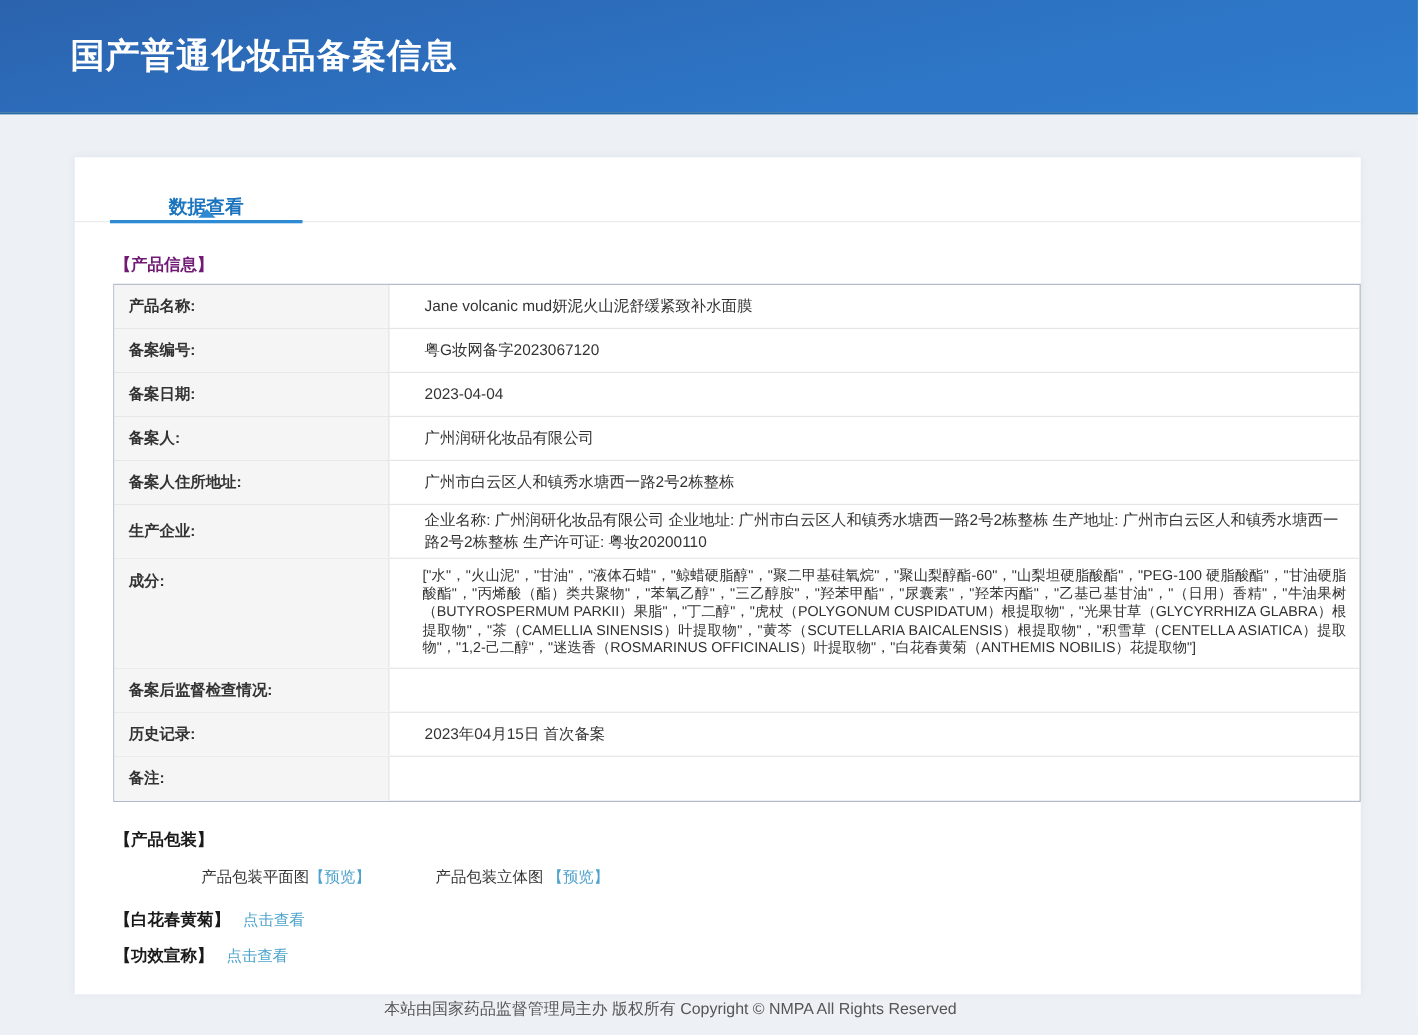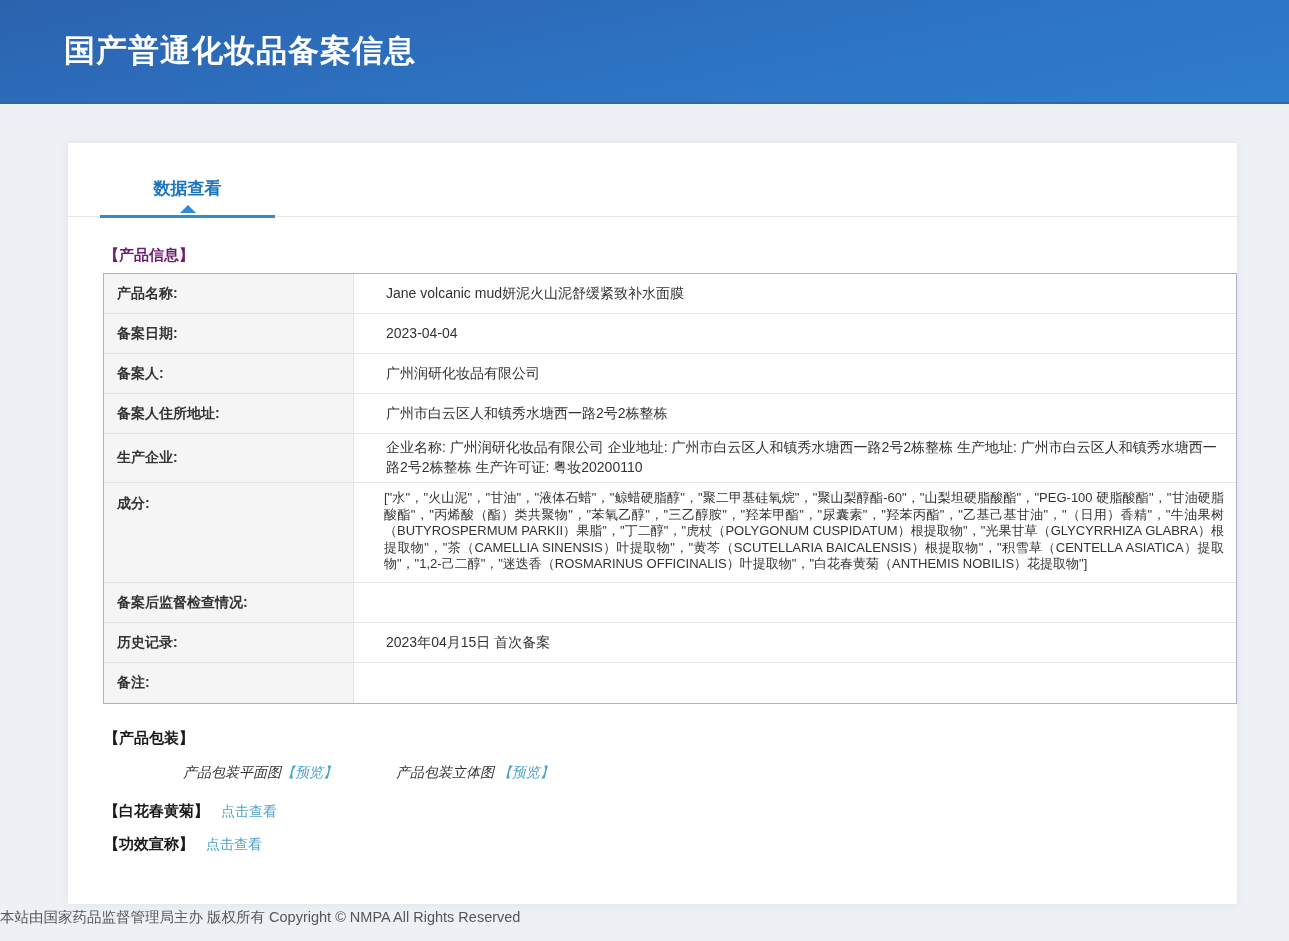"数据查看" .tab { padding-bottom: 15px -> none }
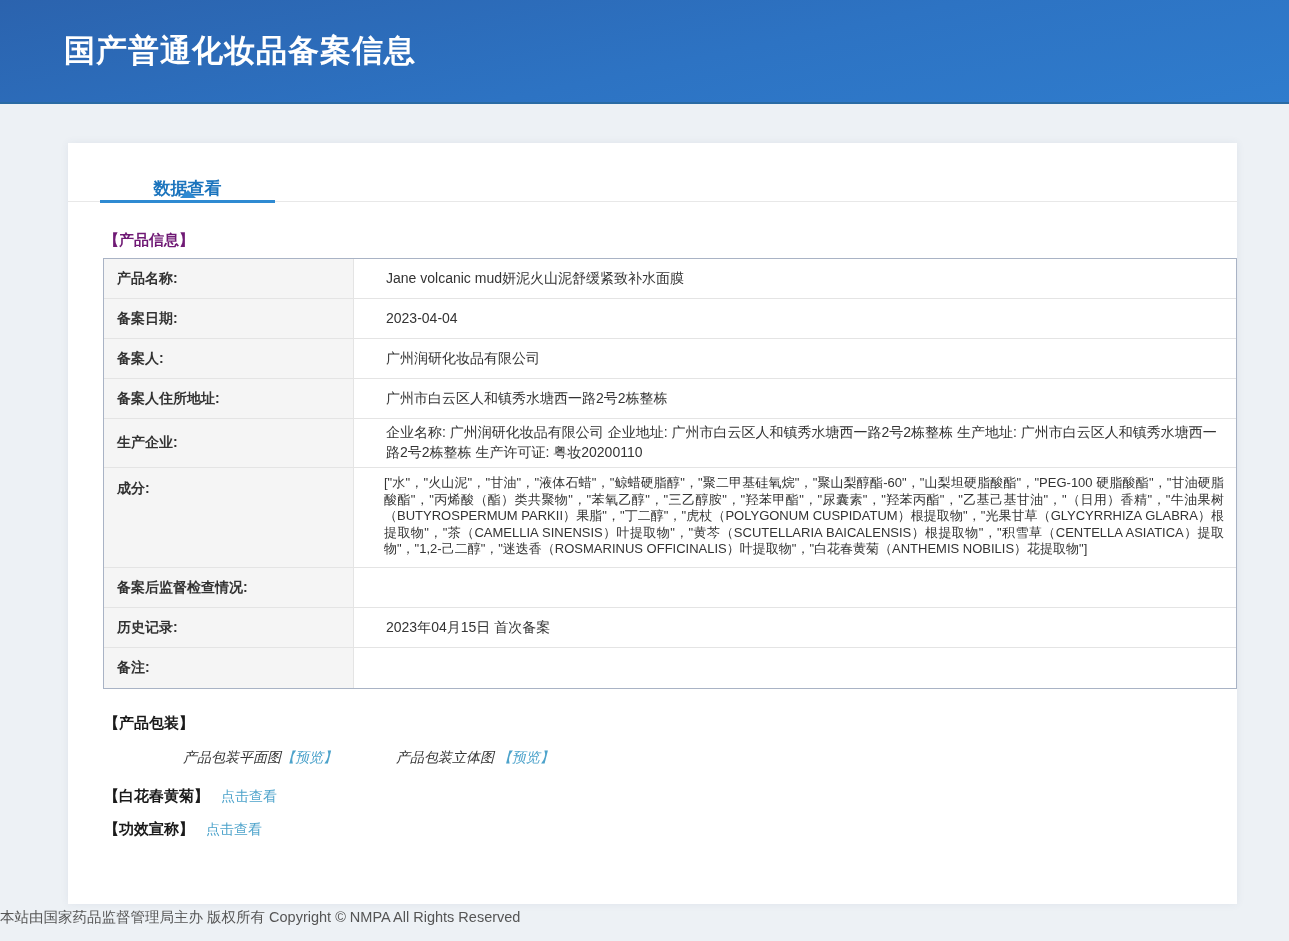"备案编号:" div.row { html: none -> <div> <div>备案编号:</div> <div>粤G妆网备字2023067120</div> </div> }
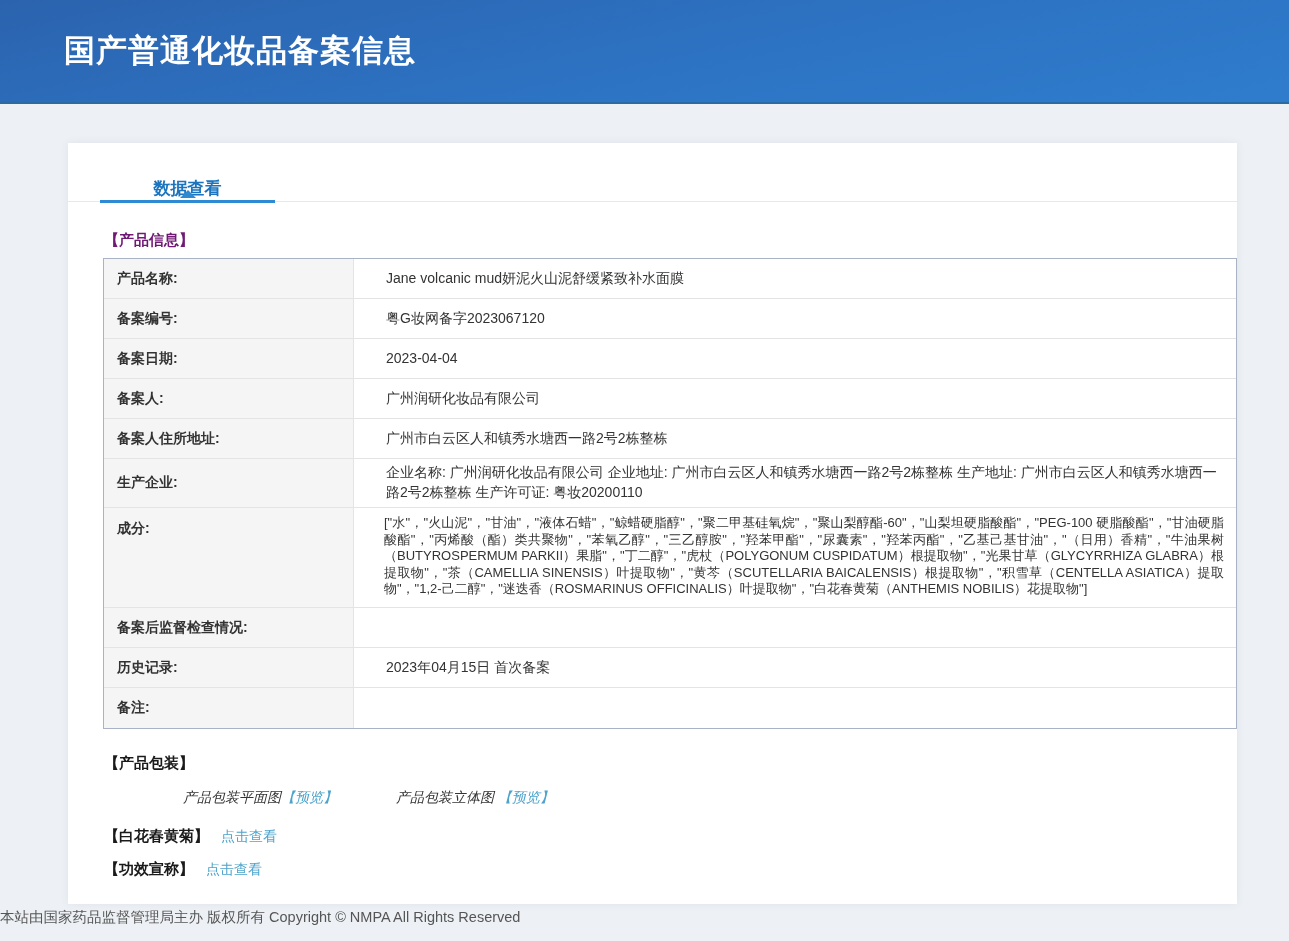"产品包装平面图【预览】" .pack-item { font-style: italic -> none }
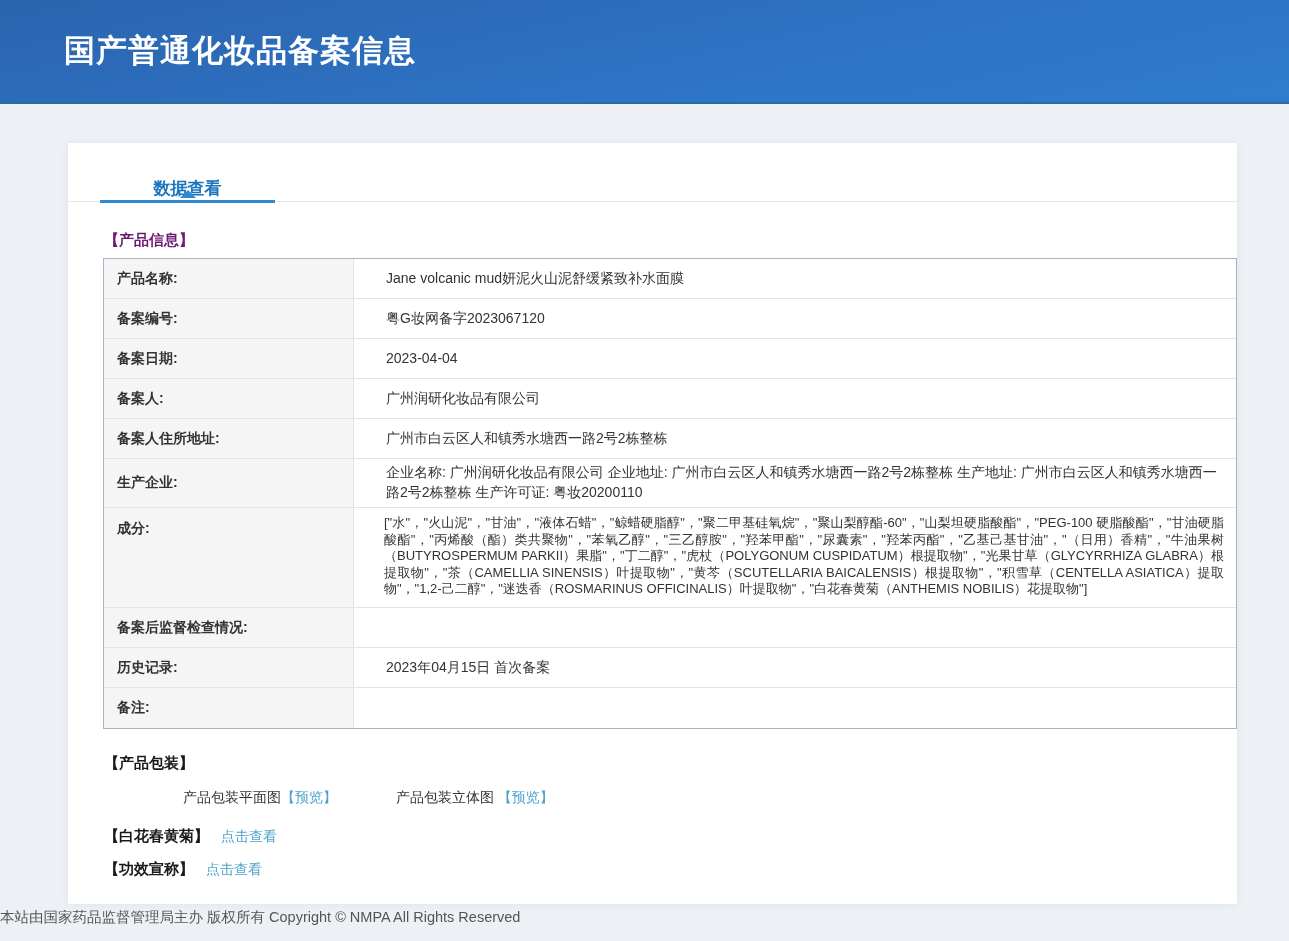"本站由国家药品监督管理局主办 版权所有 Copyright © NMPA" .page-footer { text-align: left -> center }
